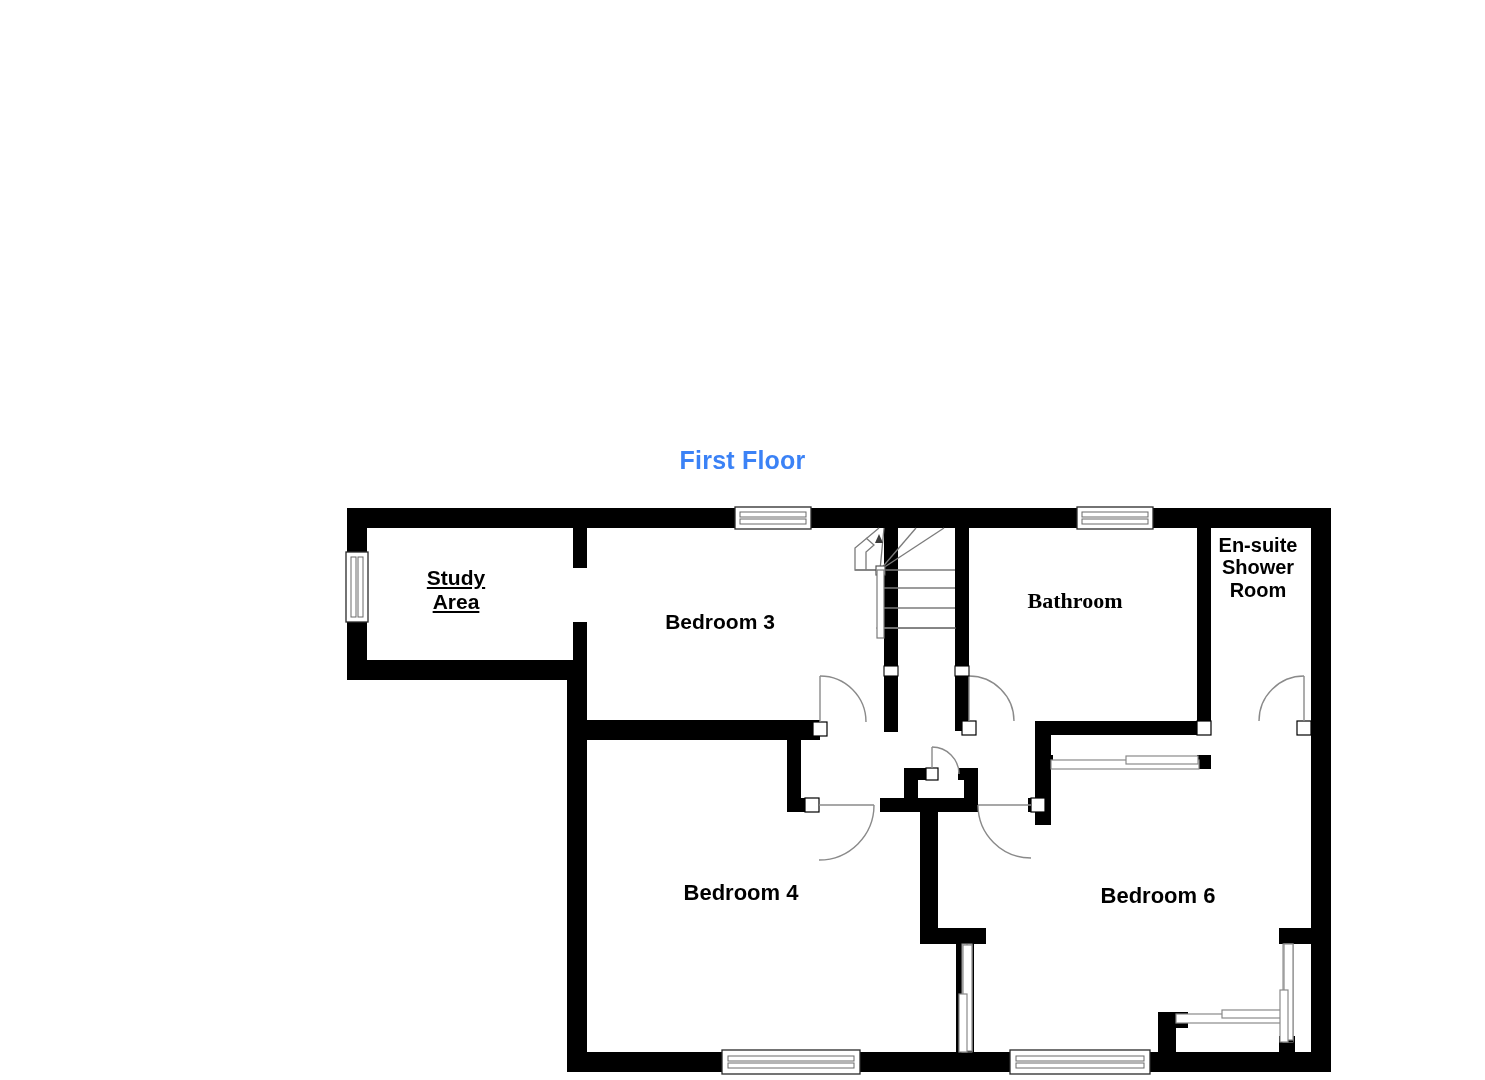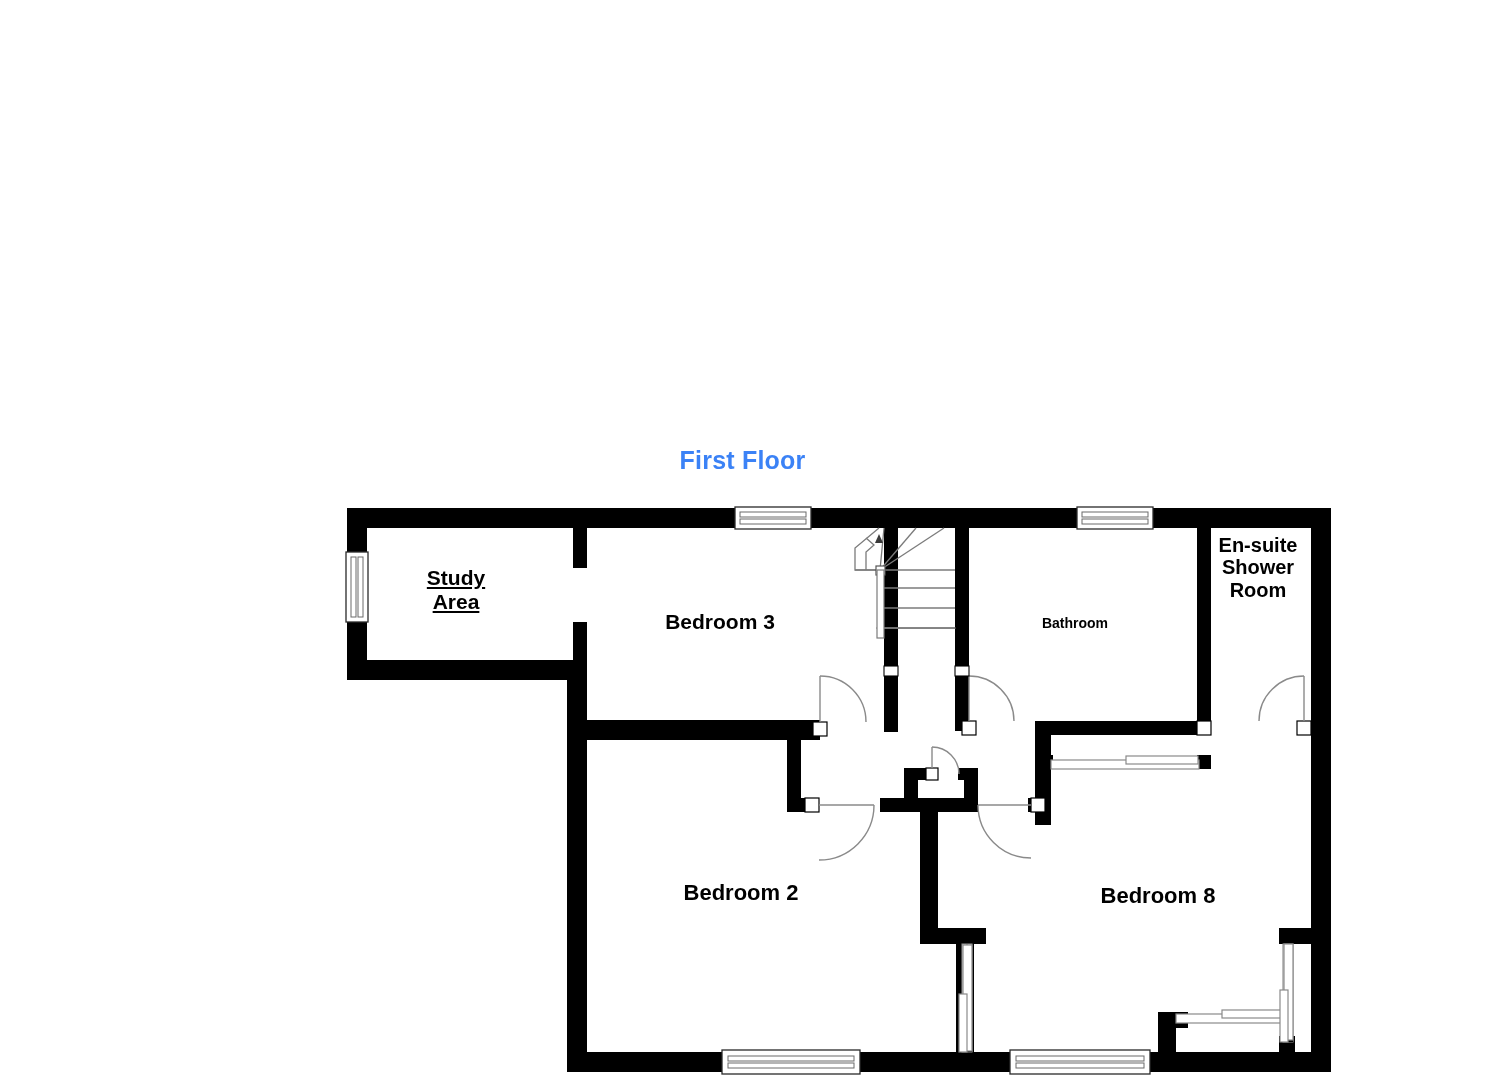"Bathroom" #label-bathroom { font-family: none -> Liberation Serif, serif; font-size: 14px -> 22px; top: 616px -> 589px }
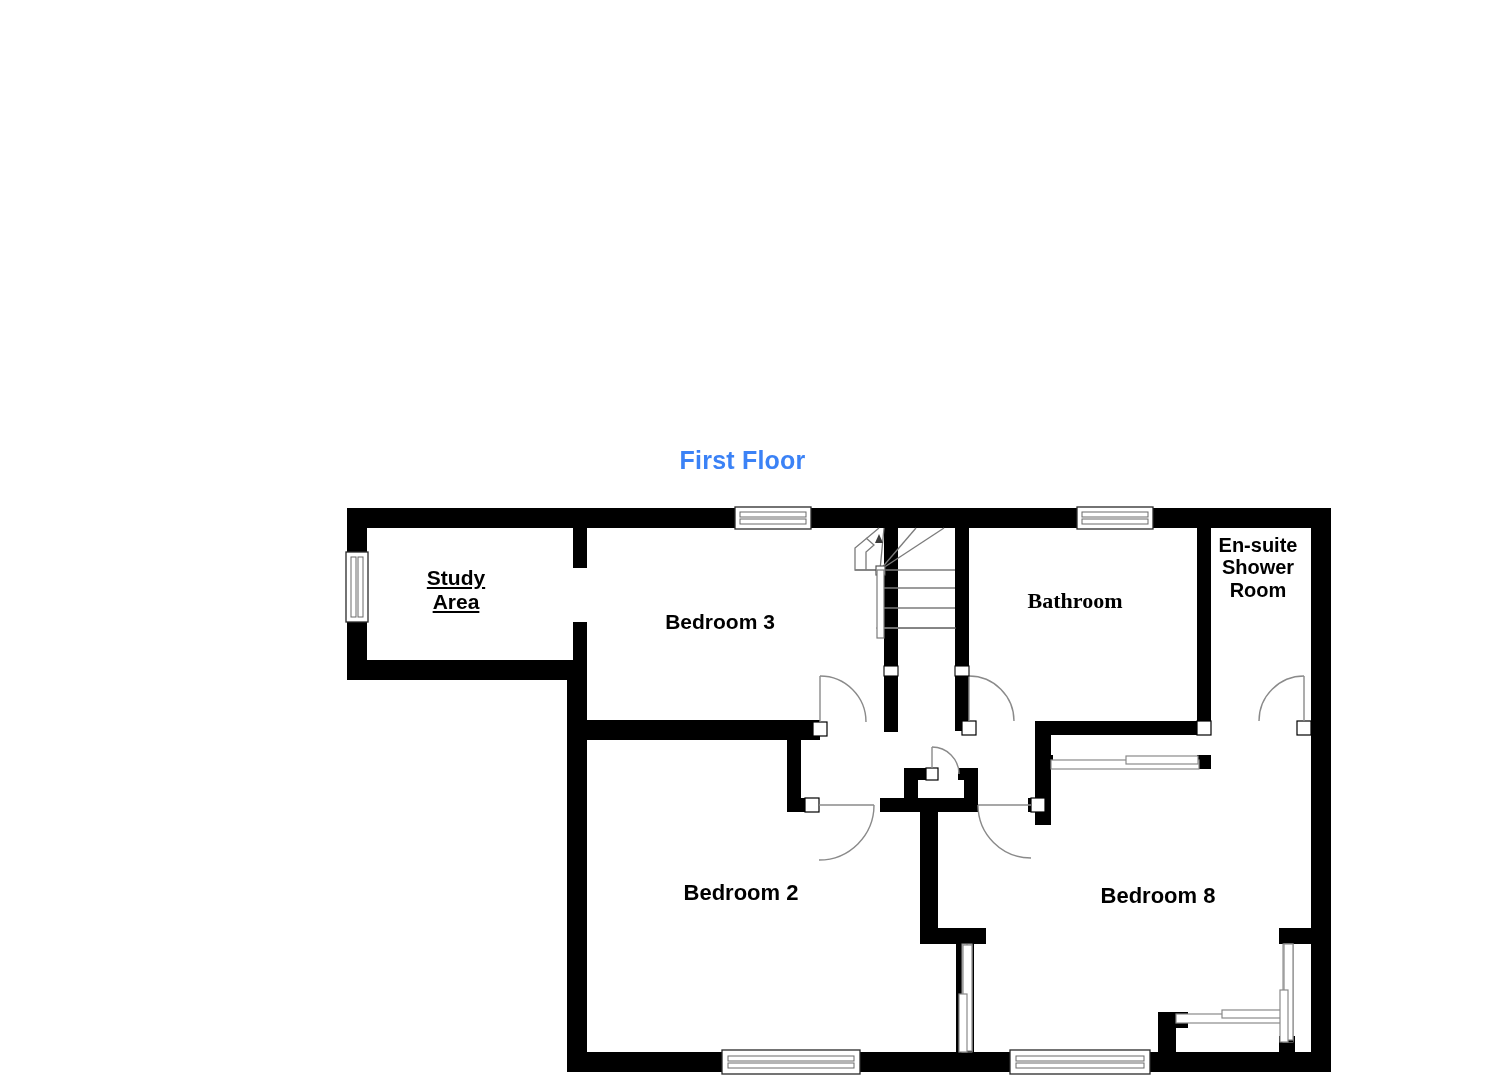"Bedroom 2" div.room-label { text: 2 -> 4 }
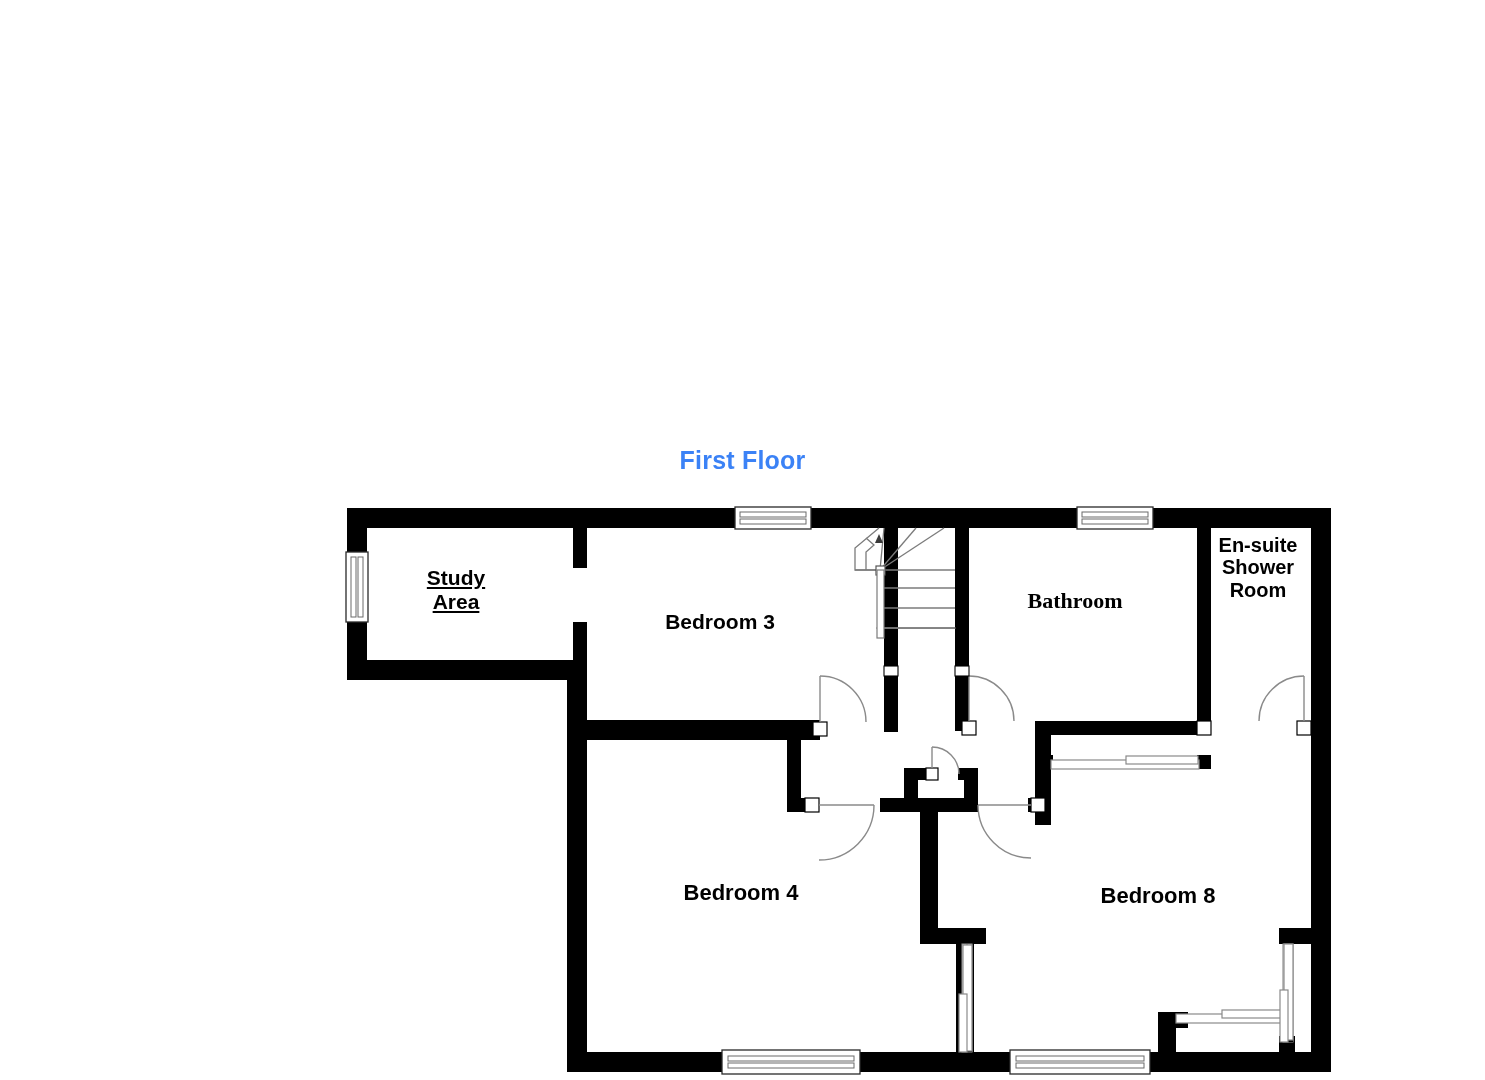"Bedroom 8" div.room-label { text: 8 -> 6 }
